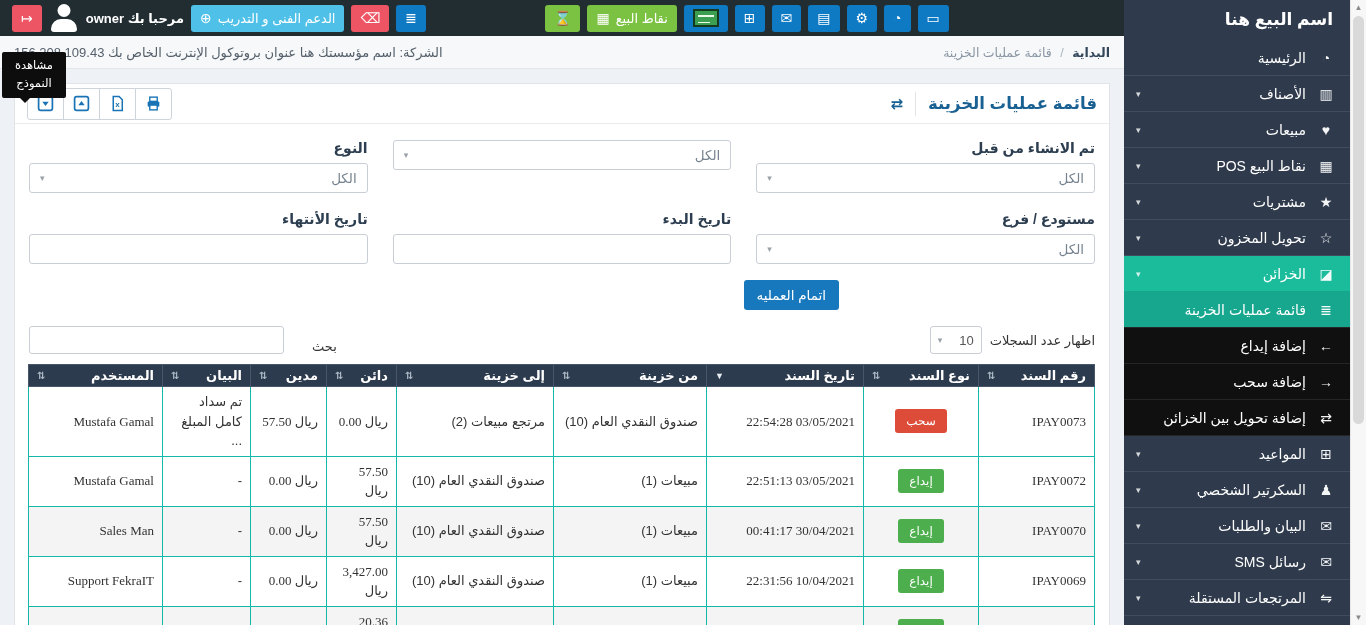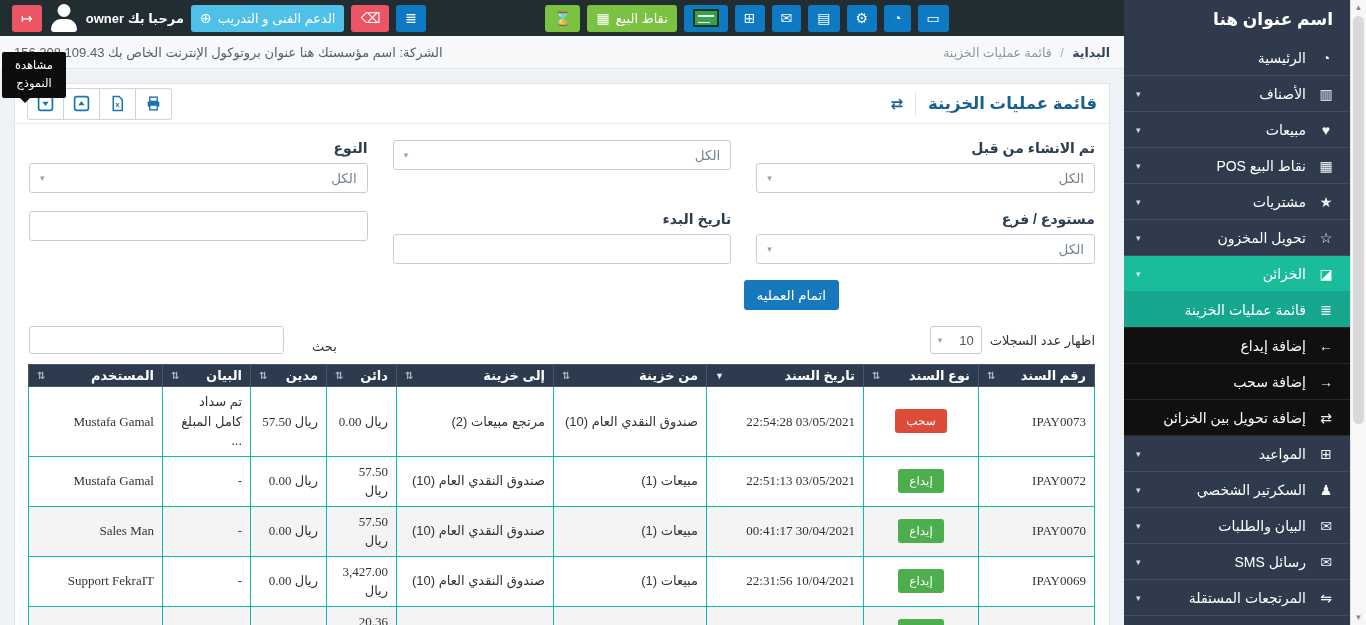"اسم عنوان هنا" div { text: عنوان -> البيع }
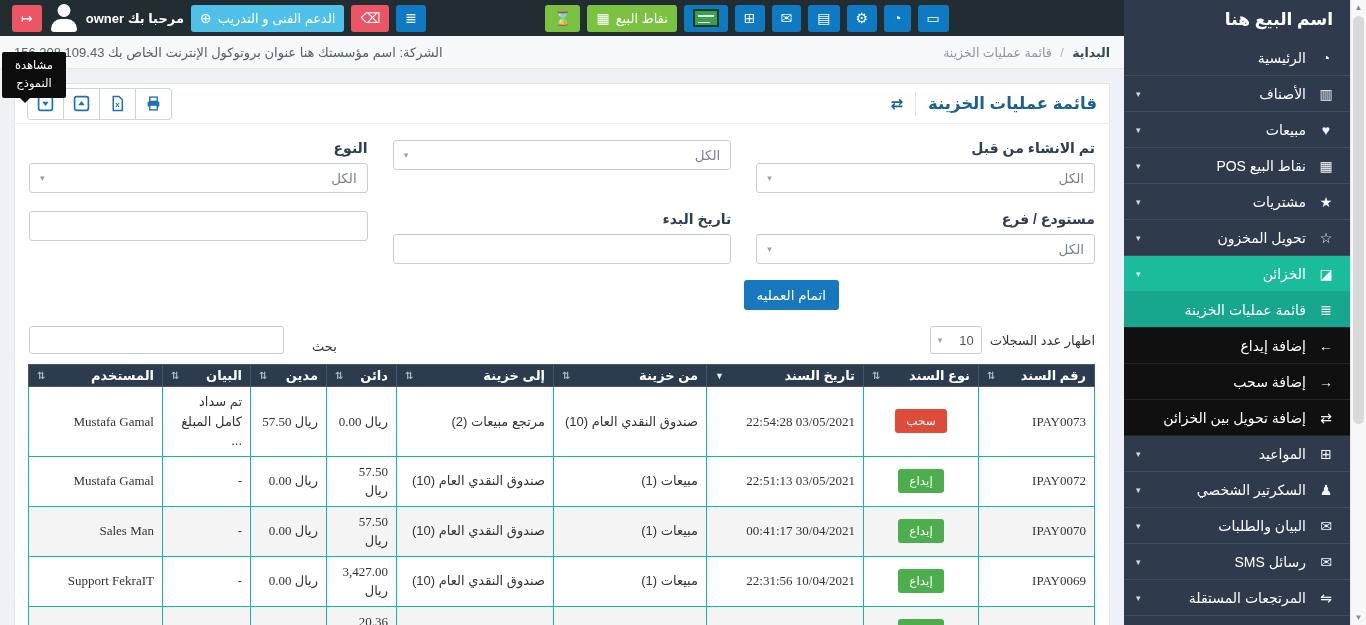"تاريخ الأنتهاء" div.f-label { html: none -> <div>تاريخ الأنتهاء</div> }
